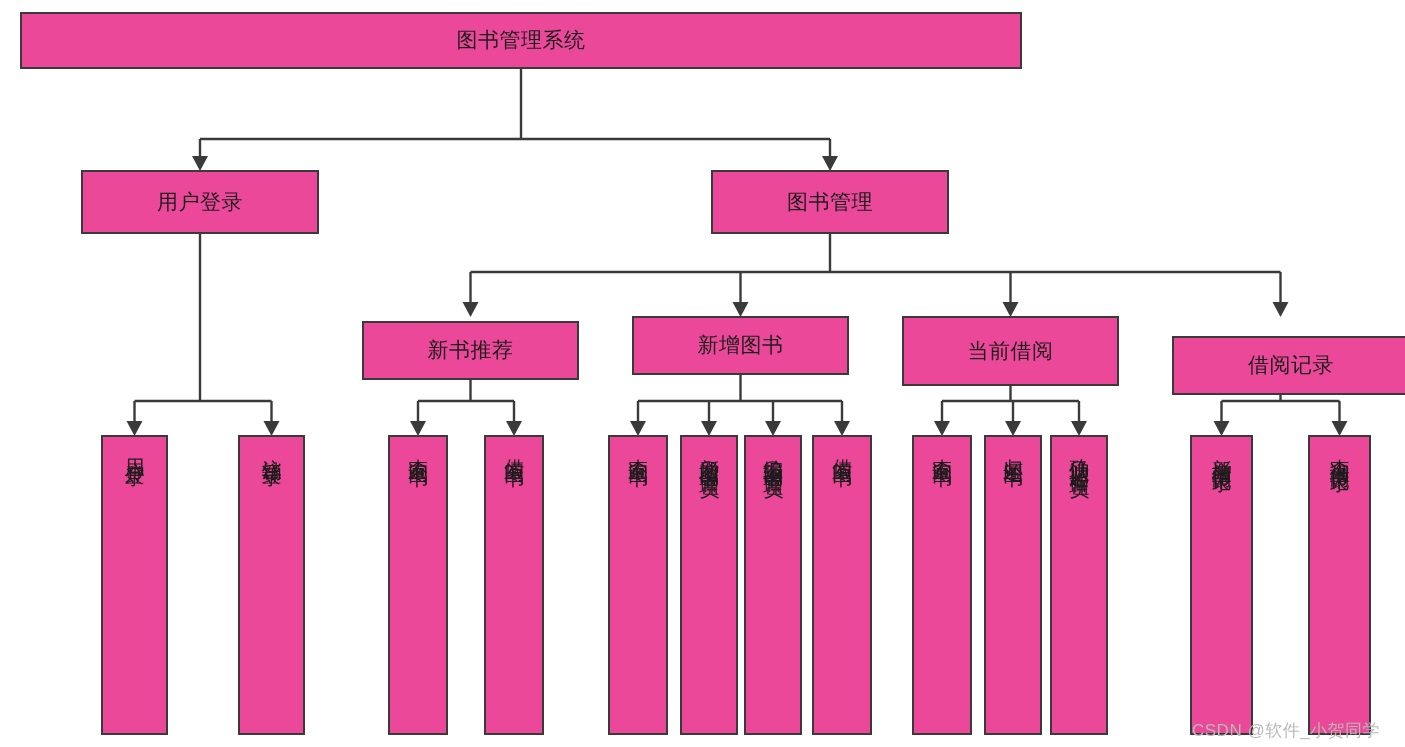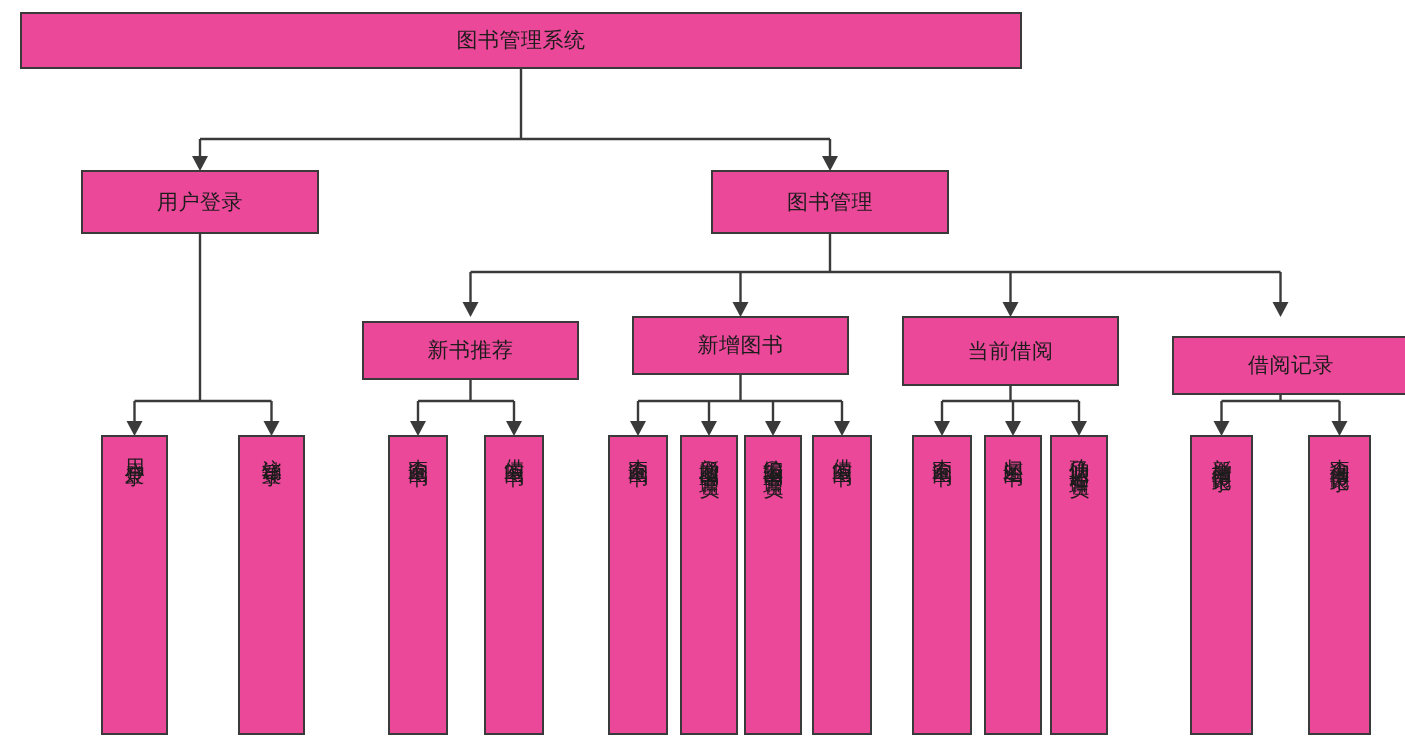"CSDN @软件_小贺同学" div.watermark { html: none -> <div>CSDN @软件_小贺同学</div> }
